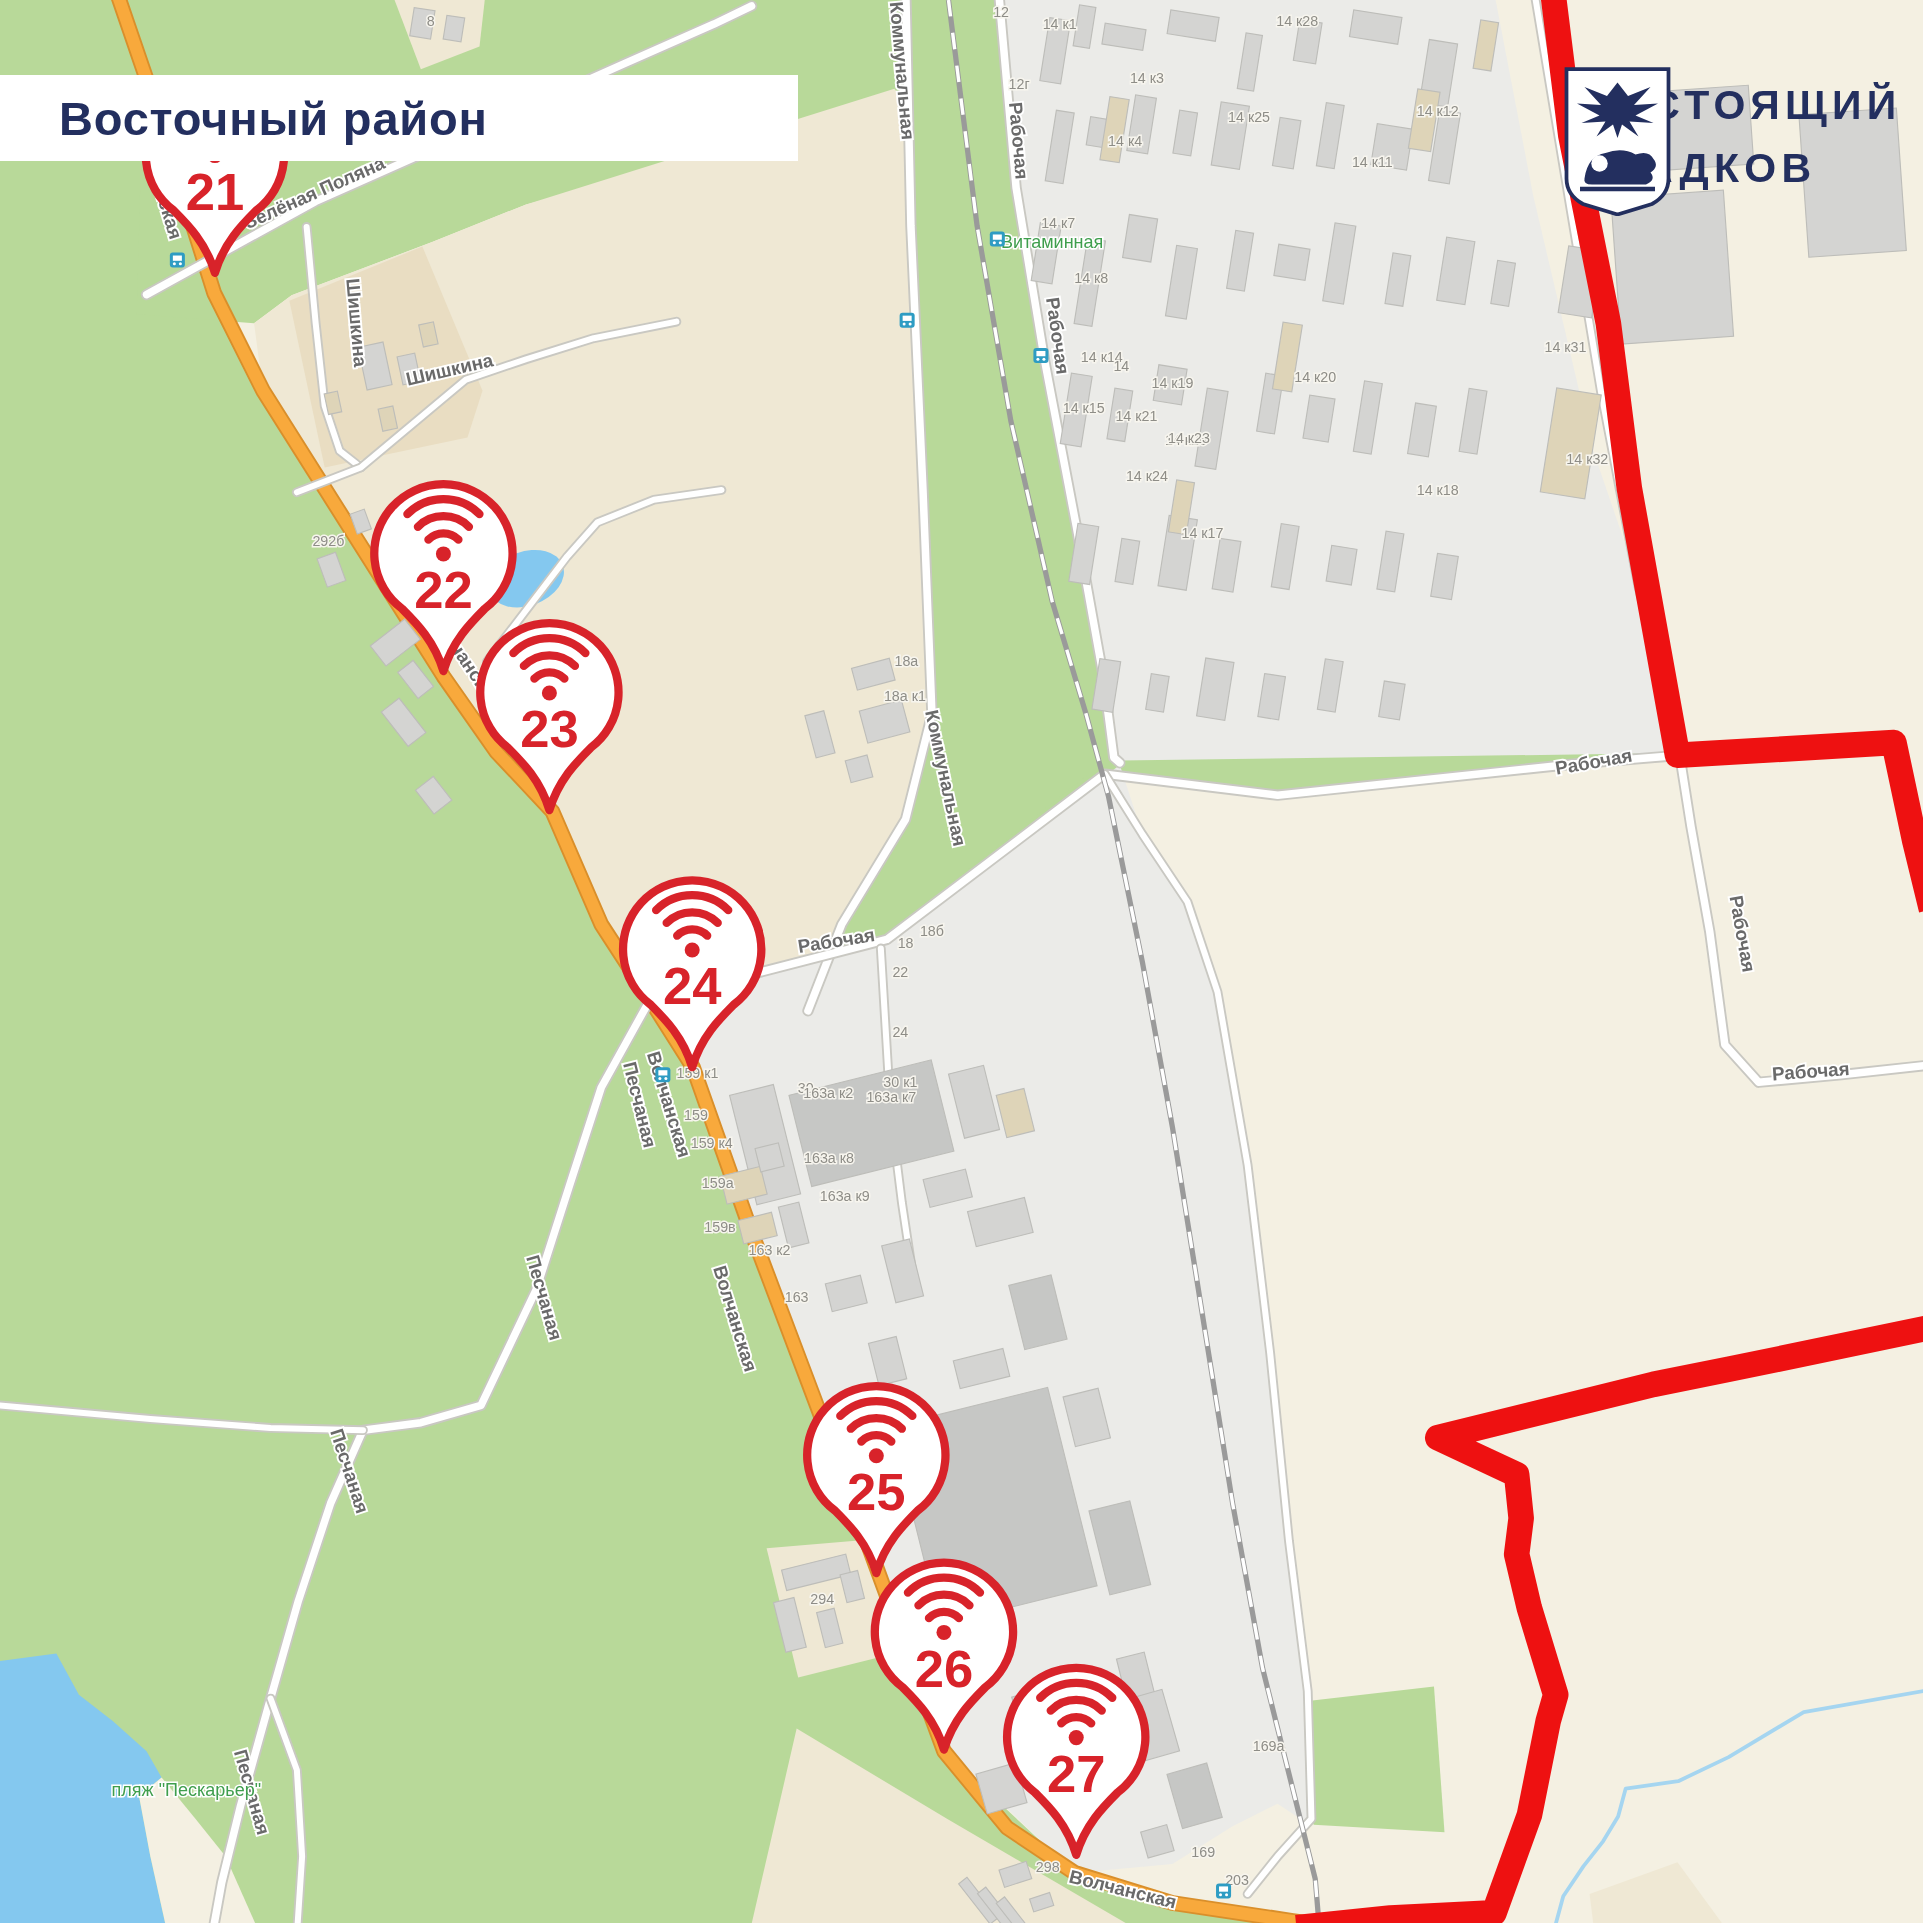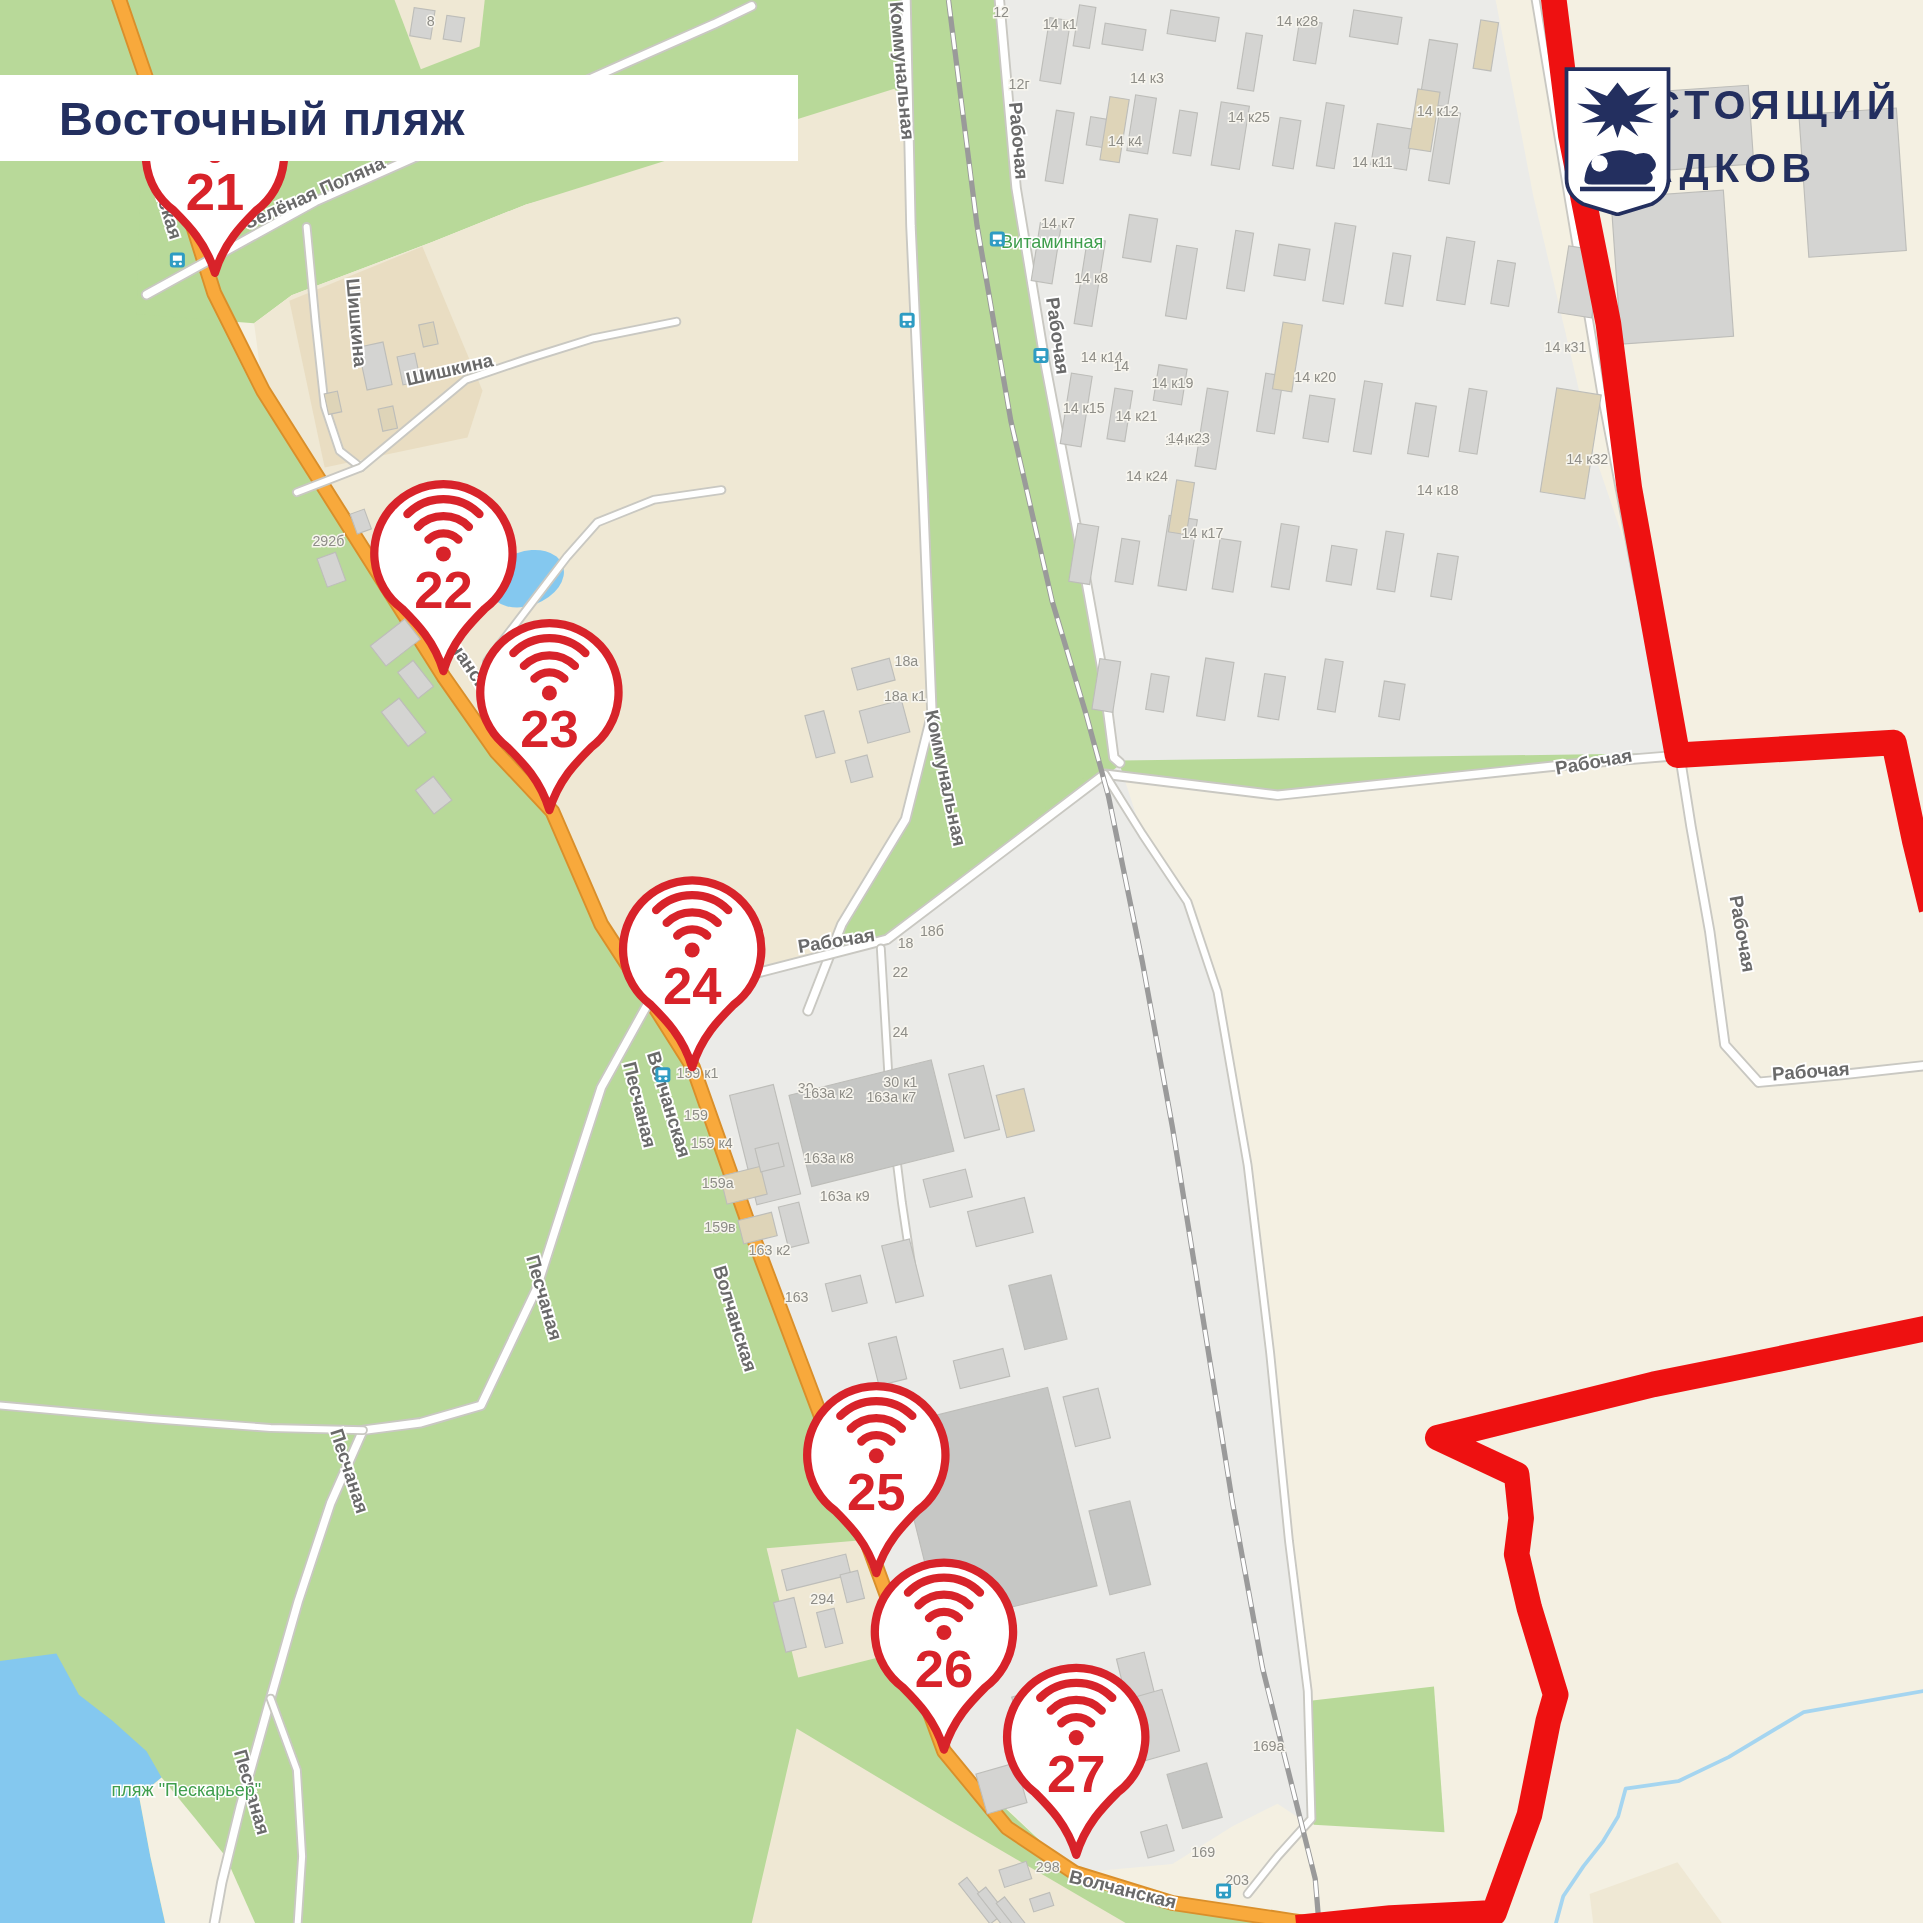"Восточный пляж" span { text: пляж -> район }
